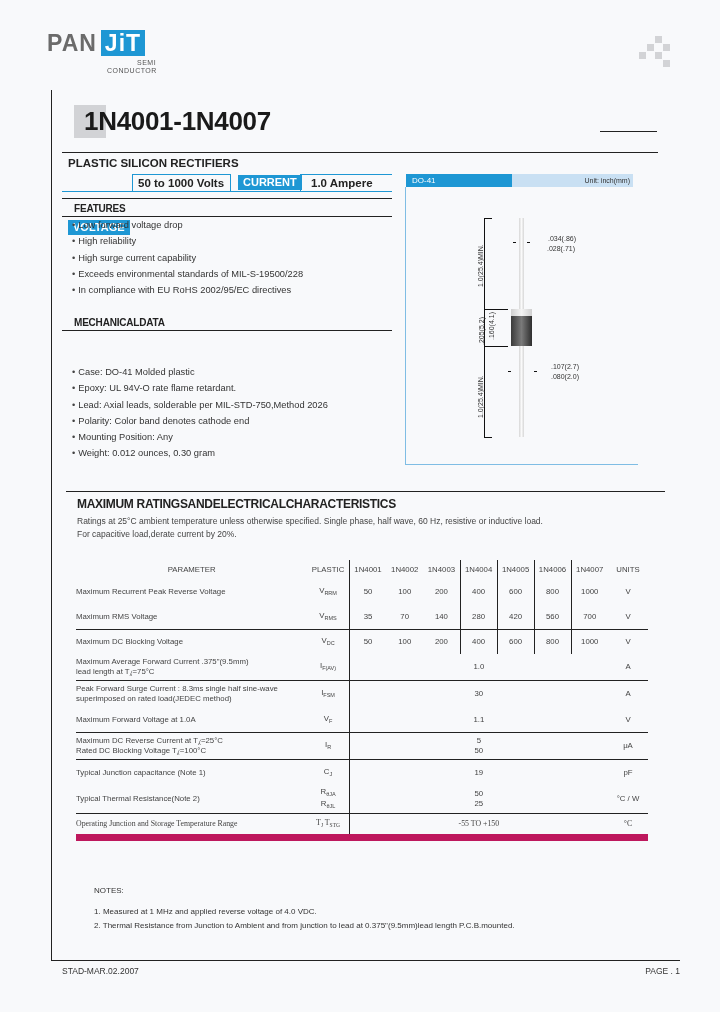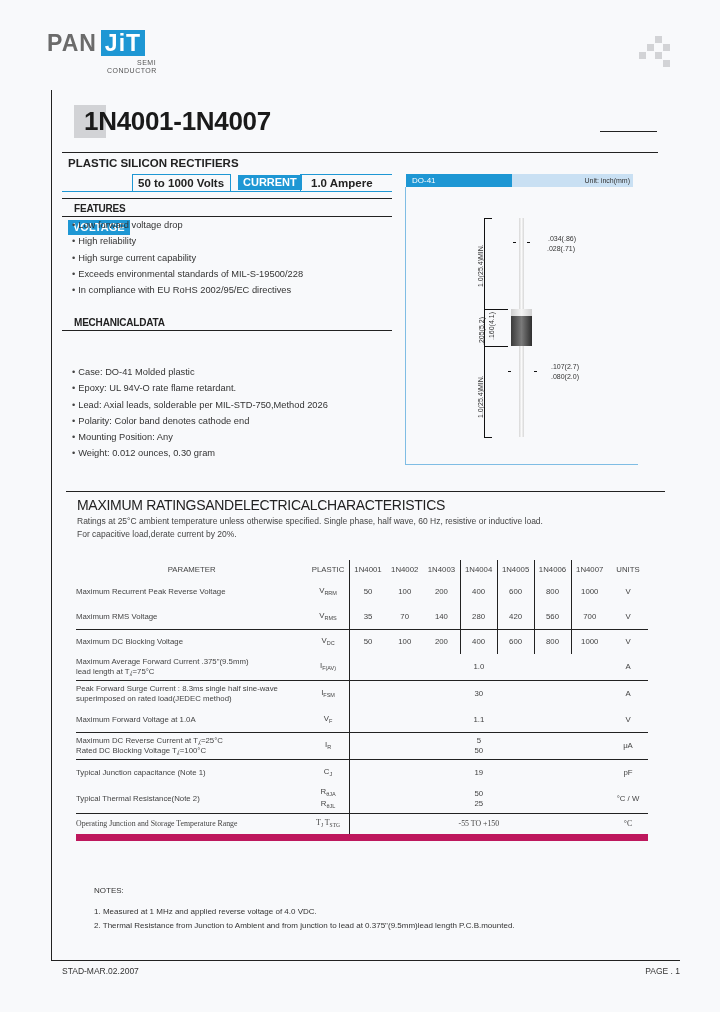"MAXIMUM" .rat-title { font-size: 14px -> 12px; font-weight: normal -> bold }
